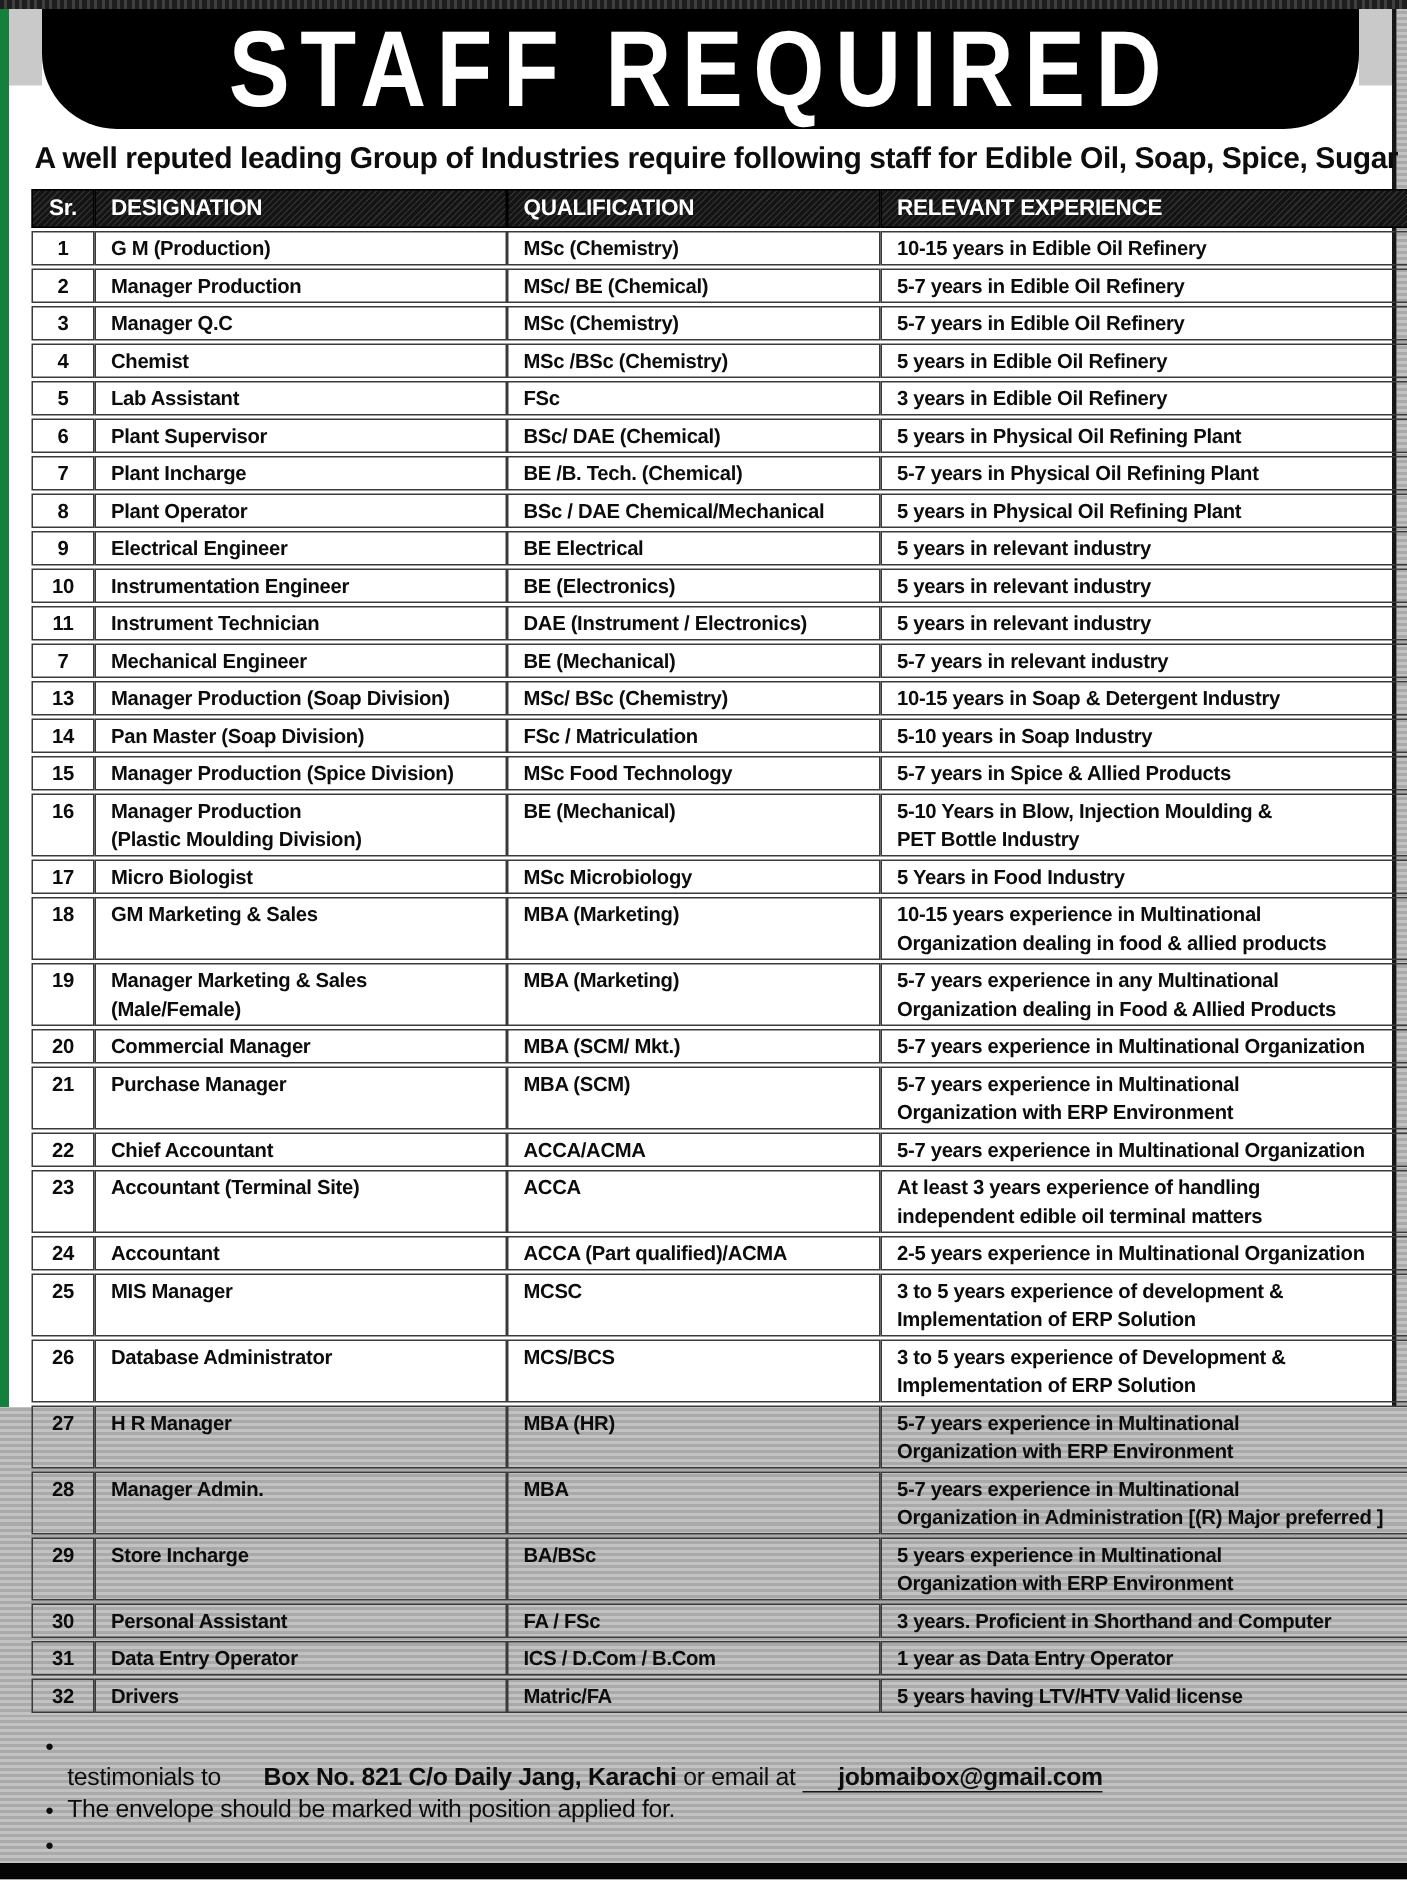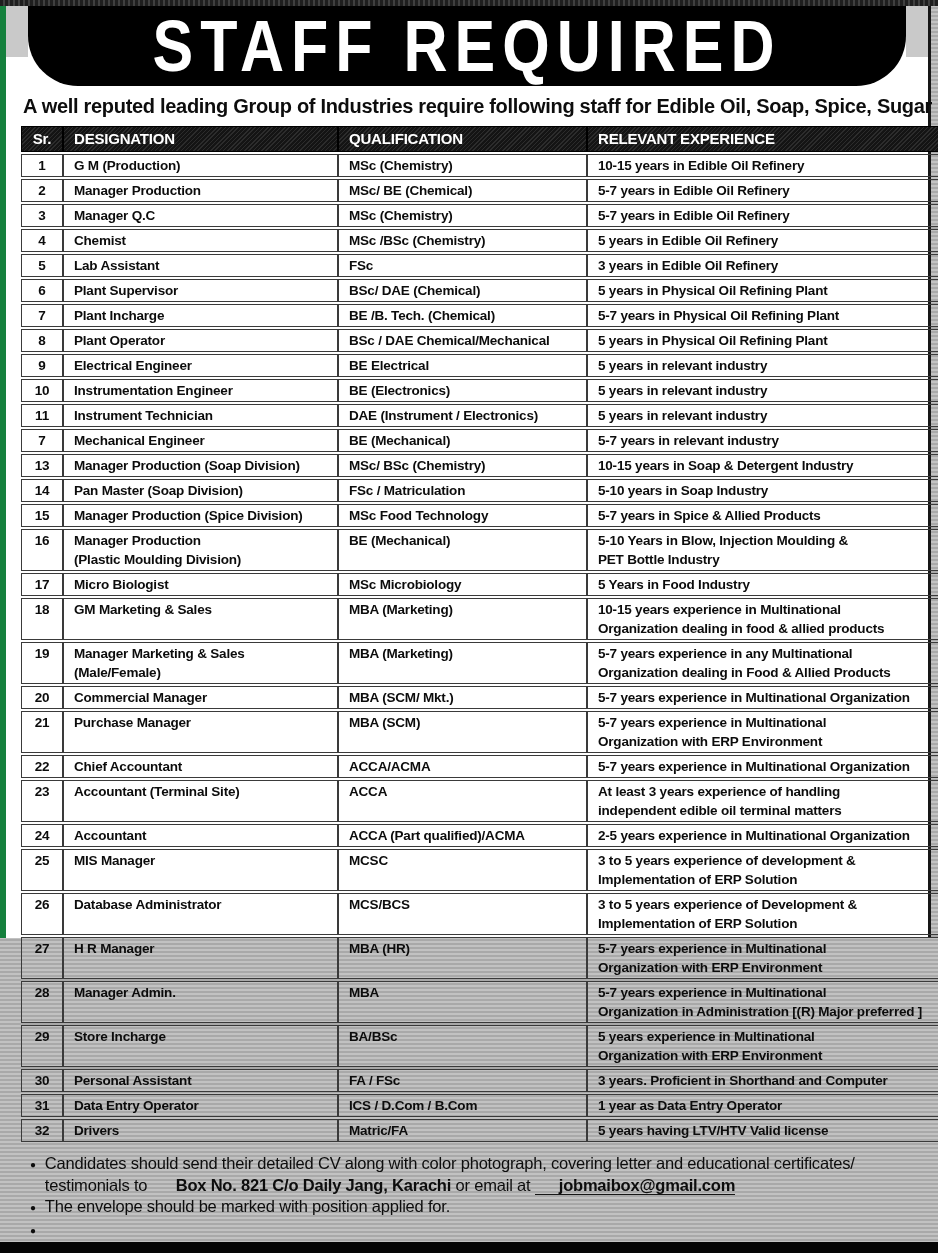"Candidates should send their detailed" span { html: <span>Candidates should send their detailed CV along with color photograph, covering letter and educational certificates/</span> -> none }
